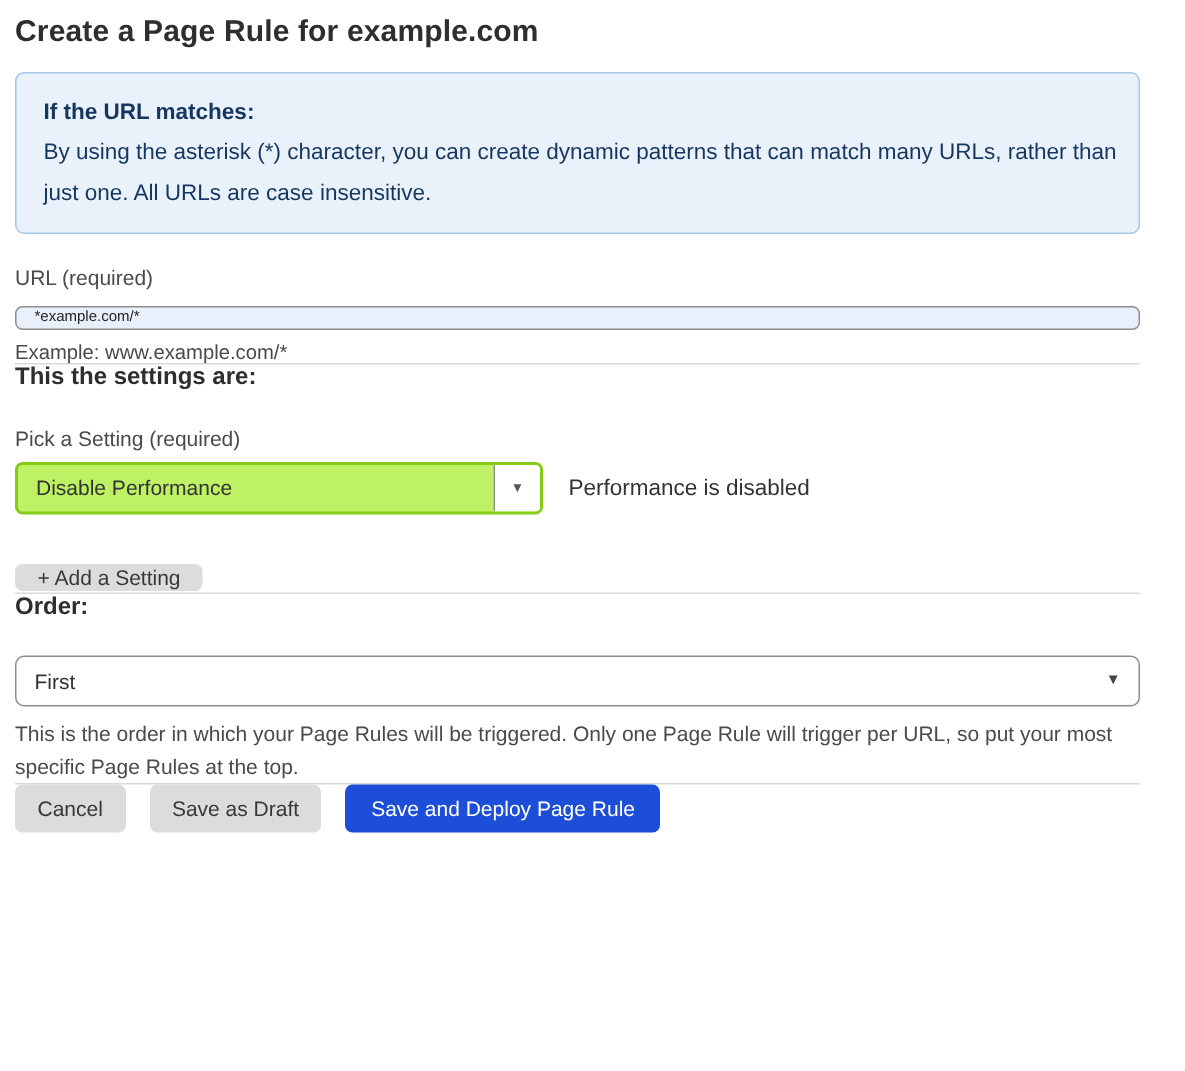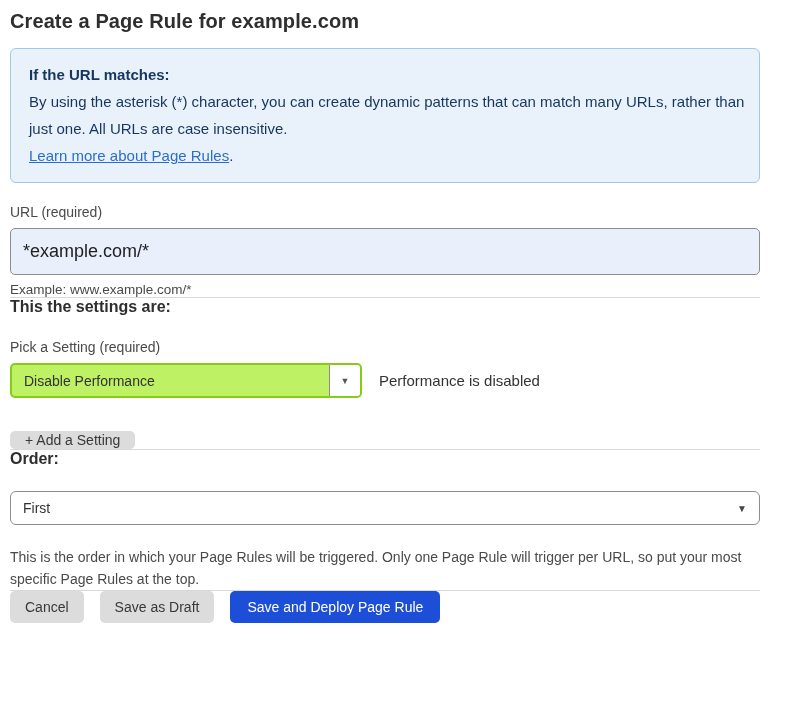"Learn more about Page Rules." div.info-link-line { html: <div><a>Learn more about Page Rules</a><span>.</span></div> -> none }
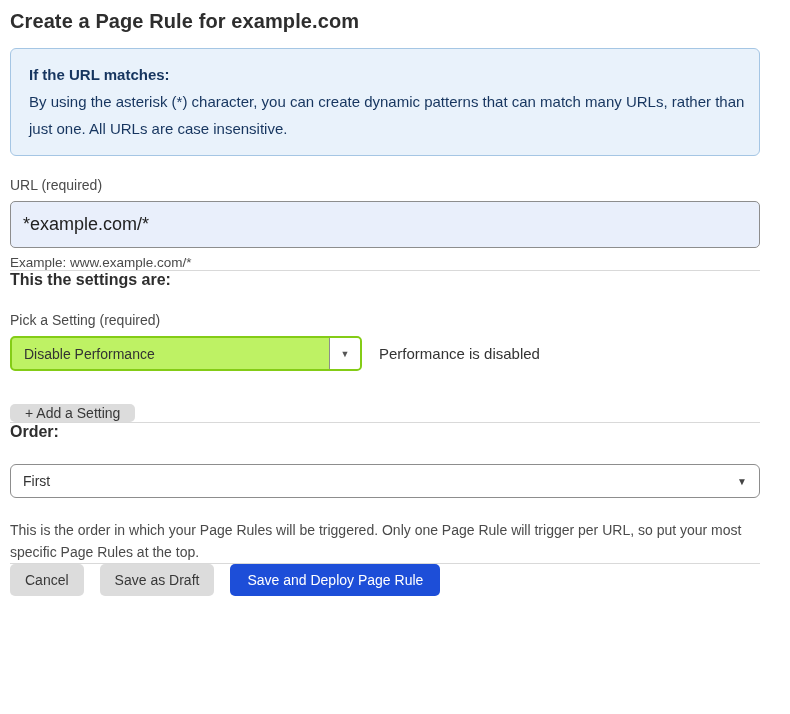"*example.com/*" .url-input { font-size: 18px -> 10px; height: 47px -> 16px }
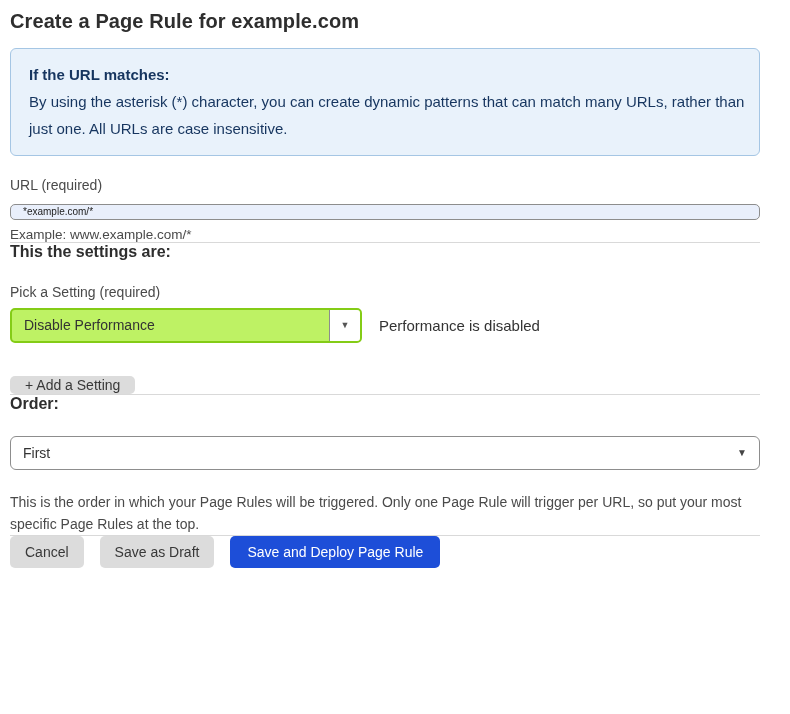"This is the order in" .order-helper { margin-top: 21px -> 7px }
